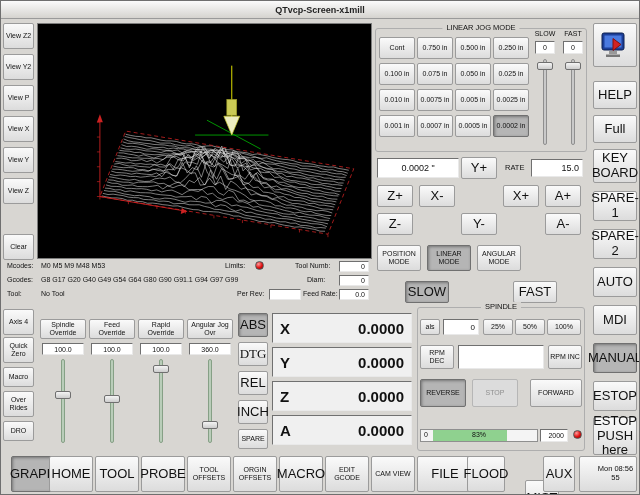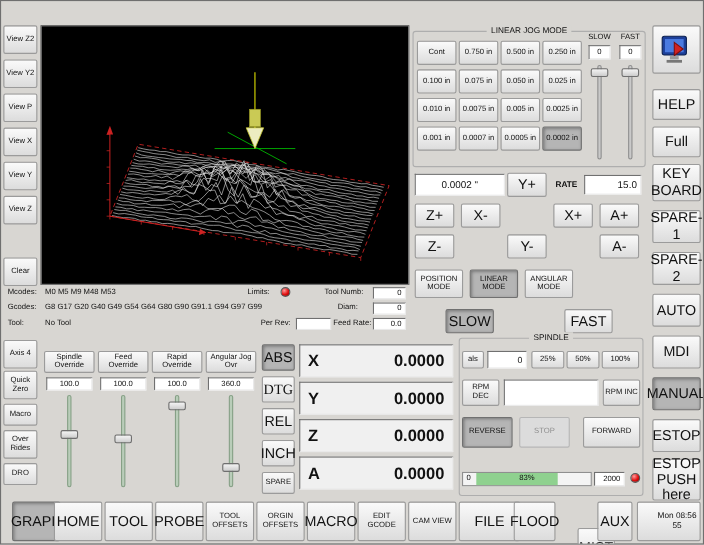"QTvcp-Screen-x1mill" div.titlebar { html: none -> <div> <span>QTvcp-Screen-x1mill</span> </div> }
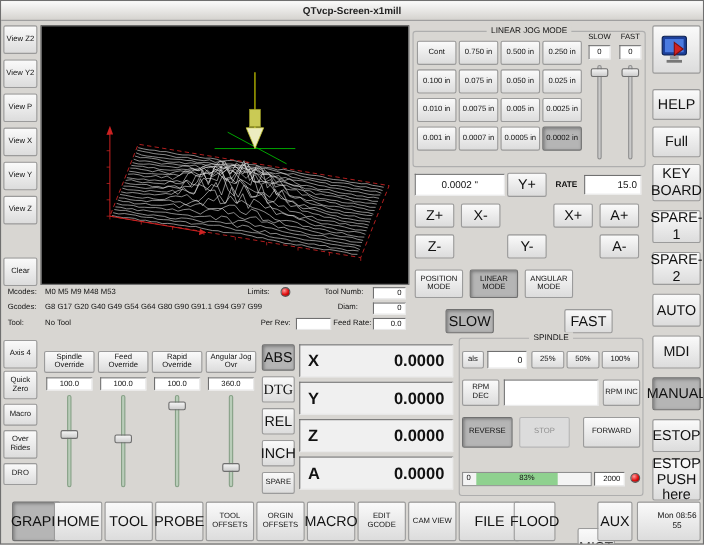"RATE" div.lbl { font-weight: bold -> none }
